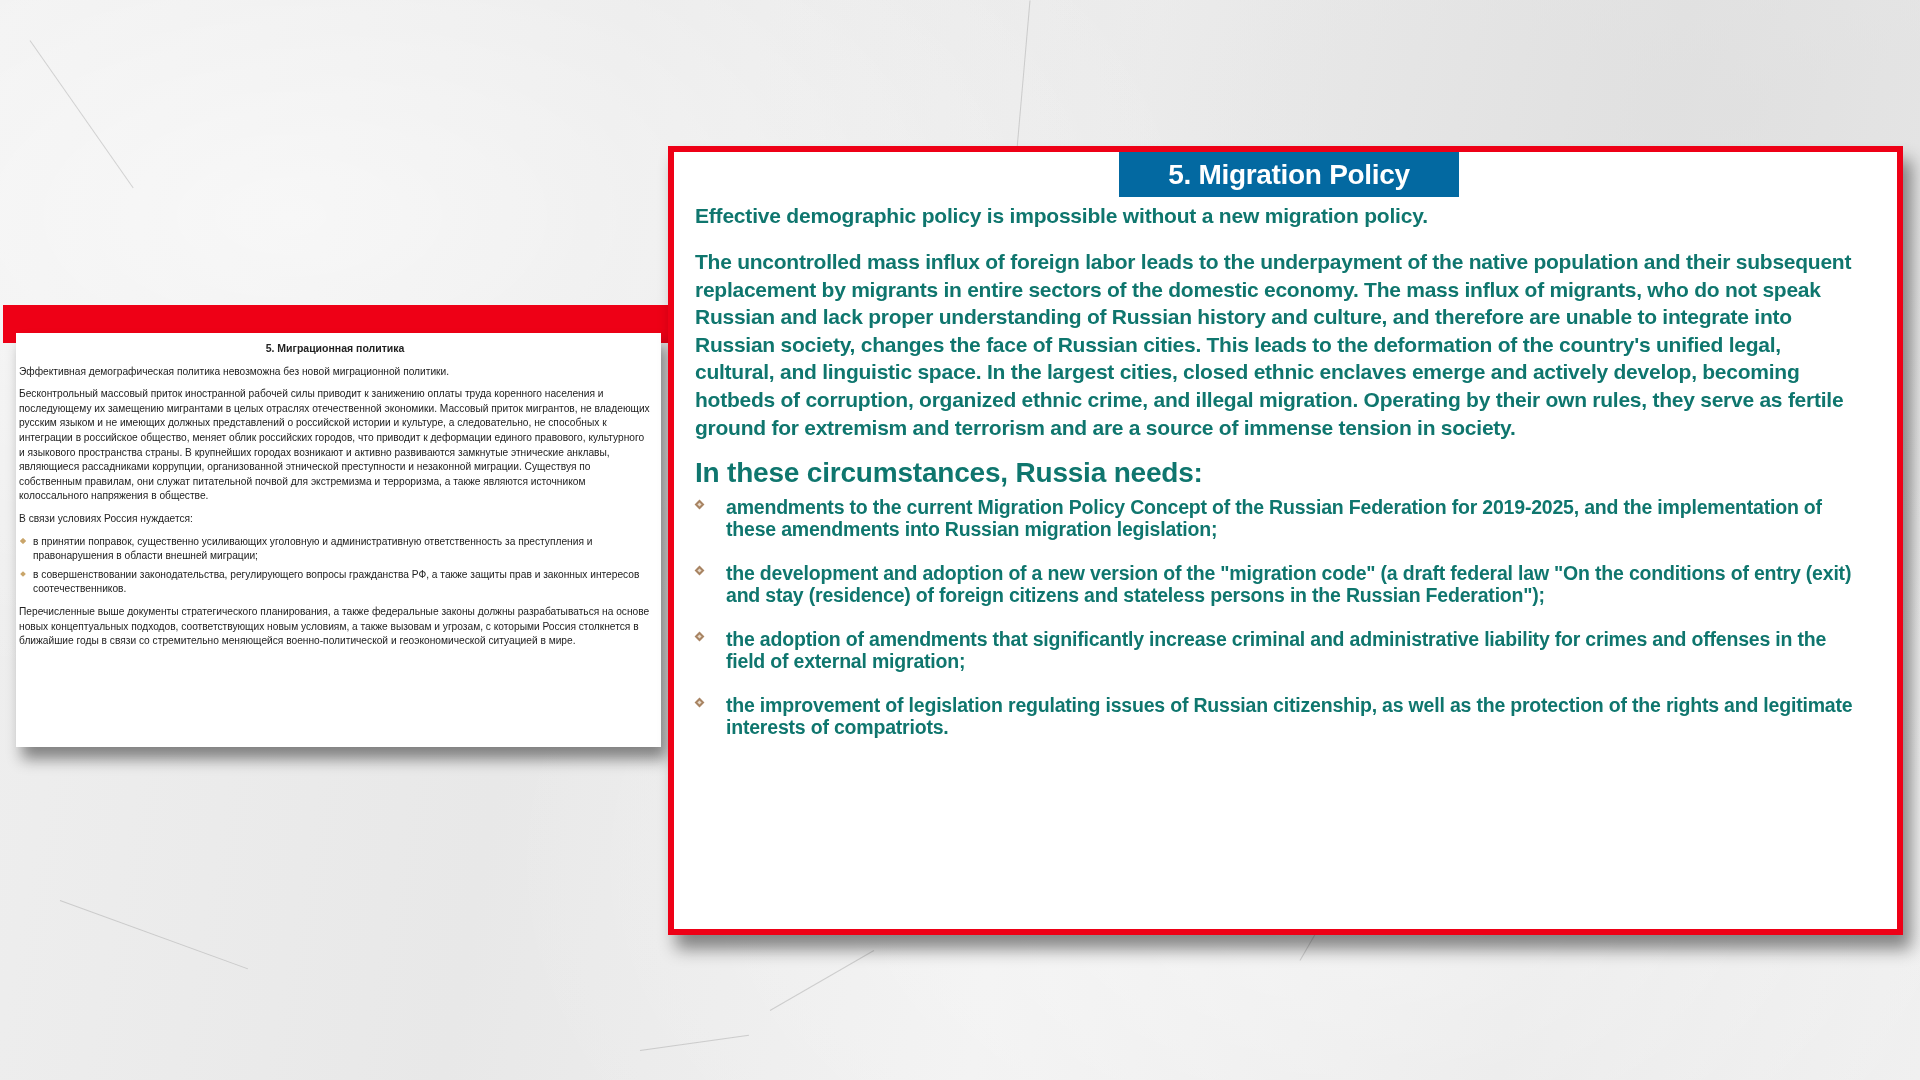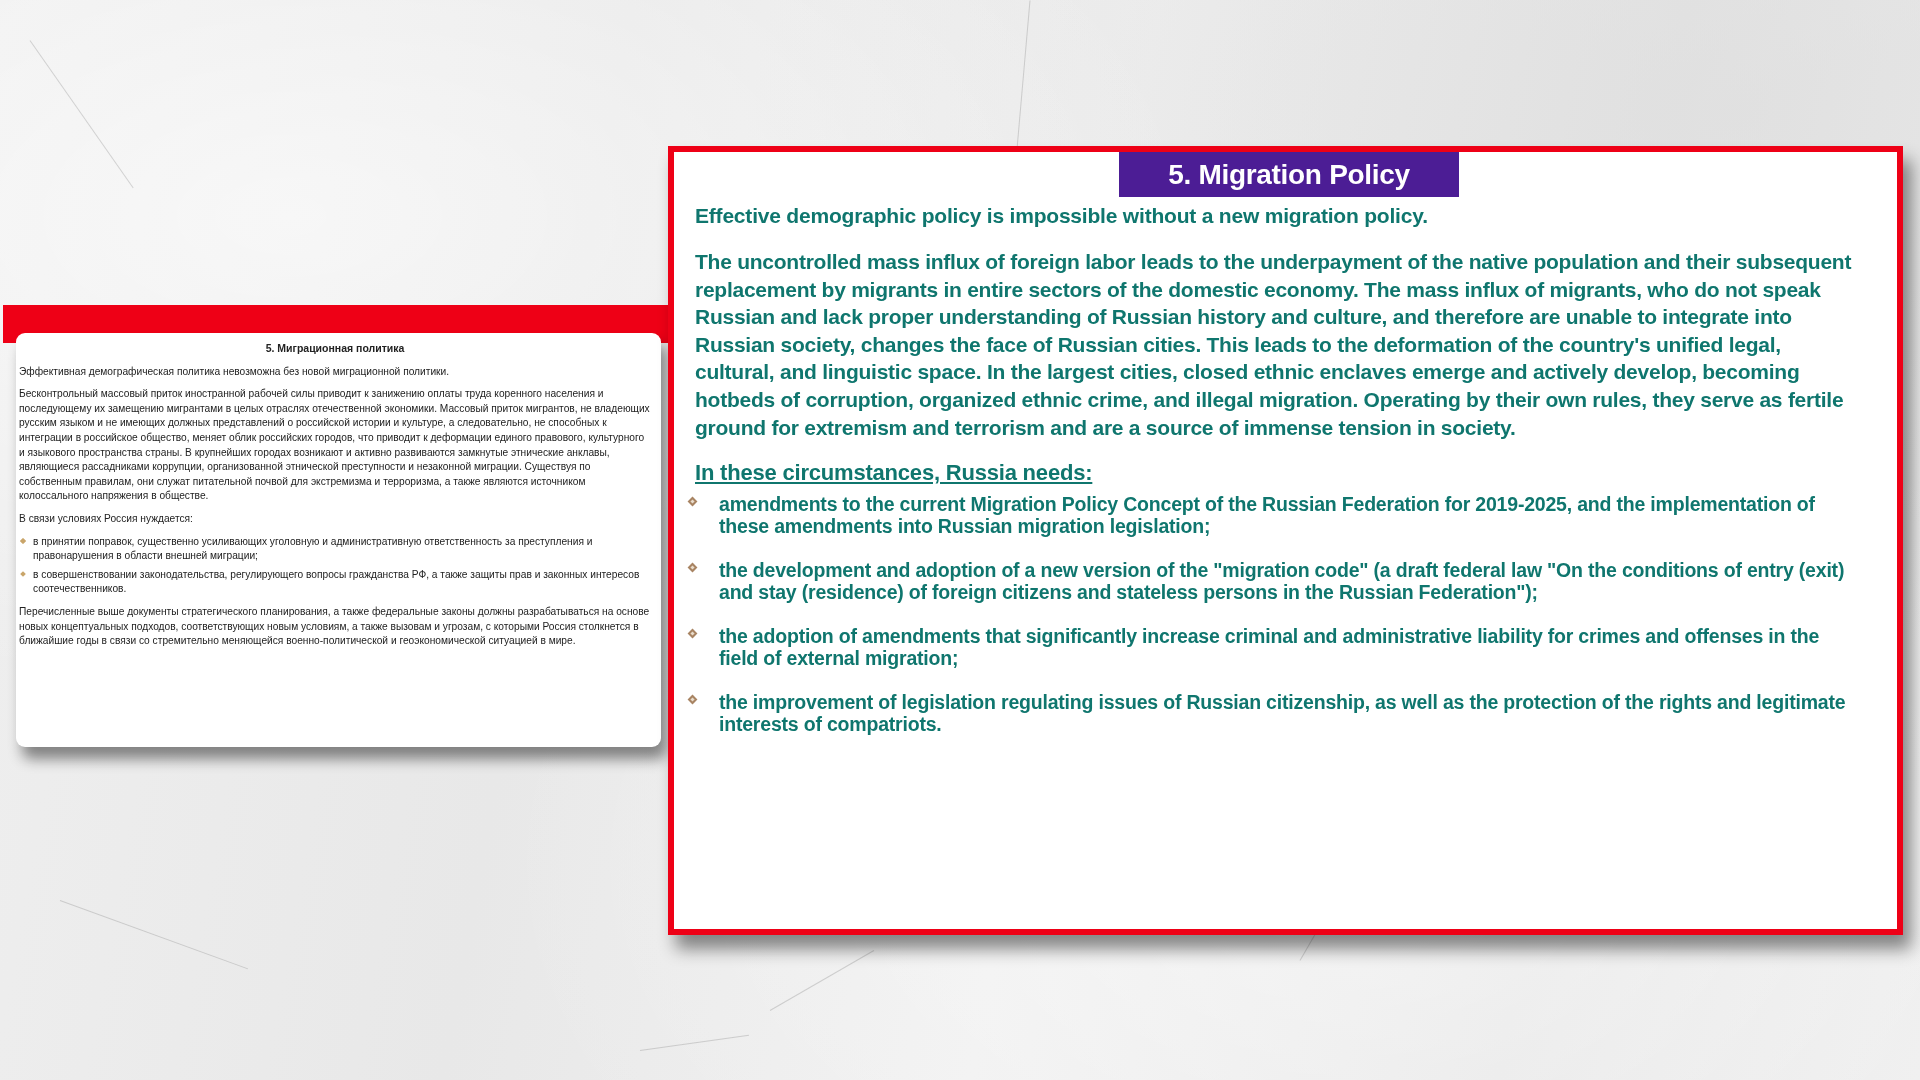"5. Migration Policy" .title-bar { background: #4c1d95 -> #0369a1 }
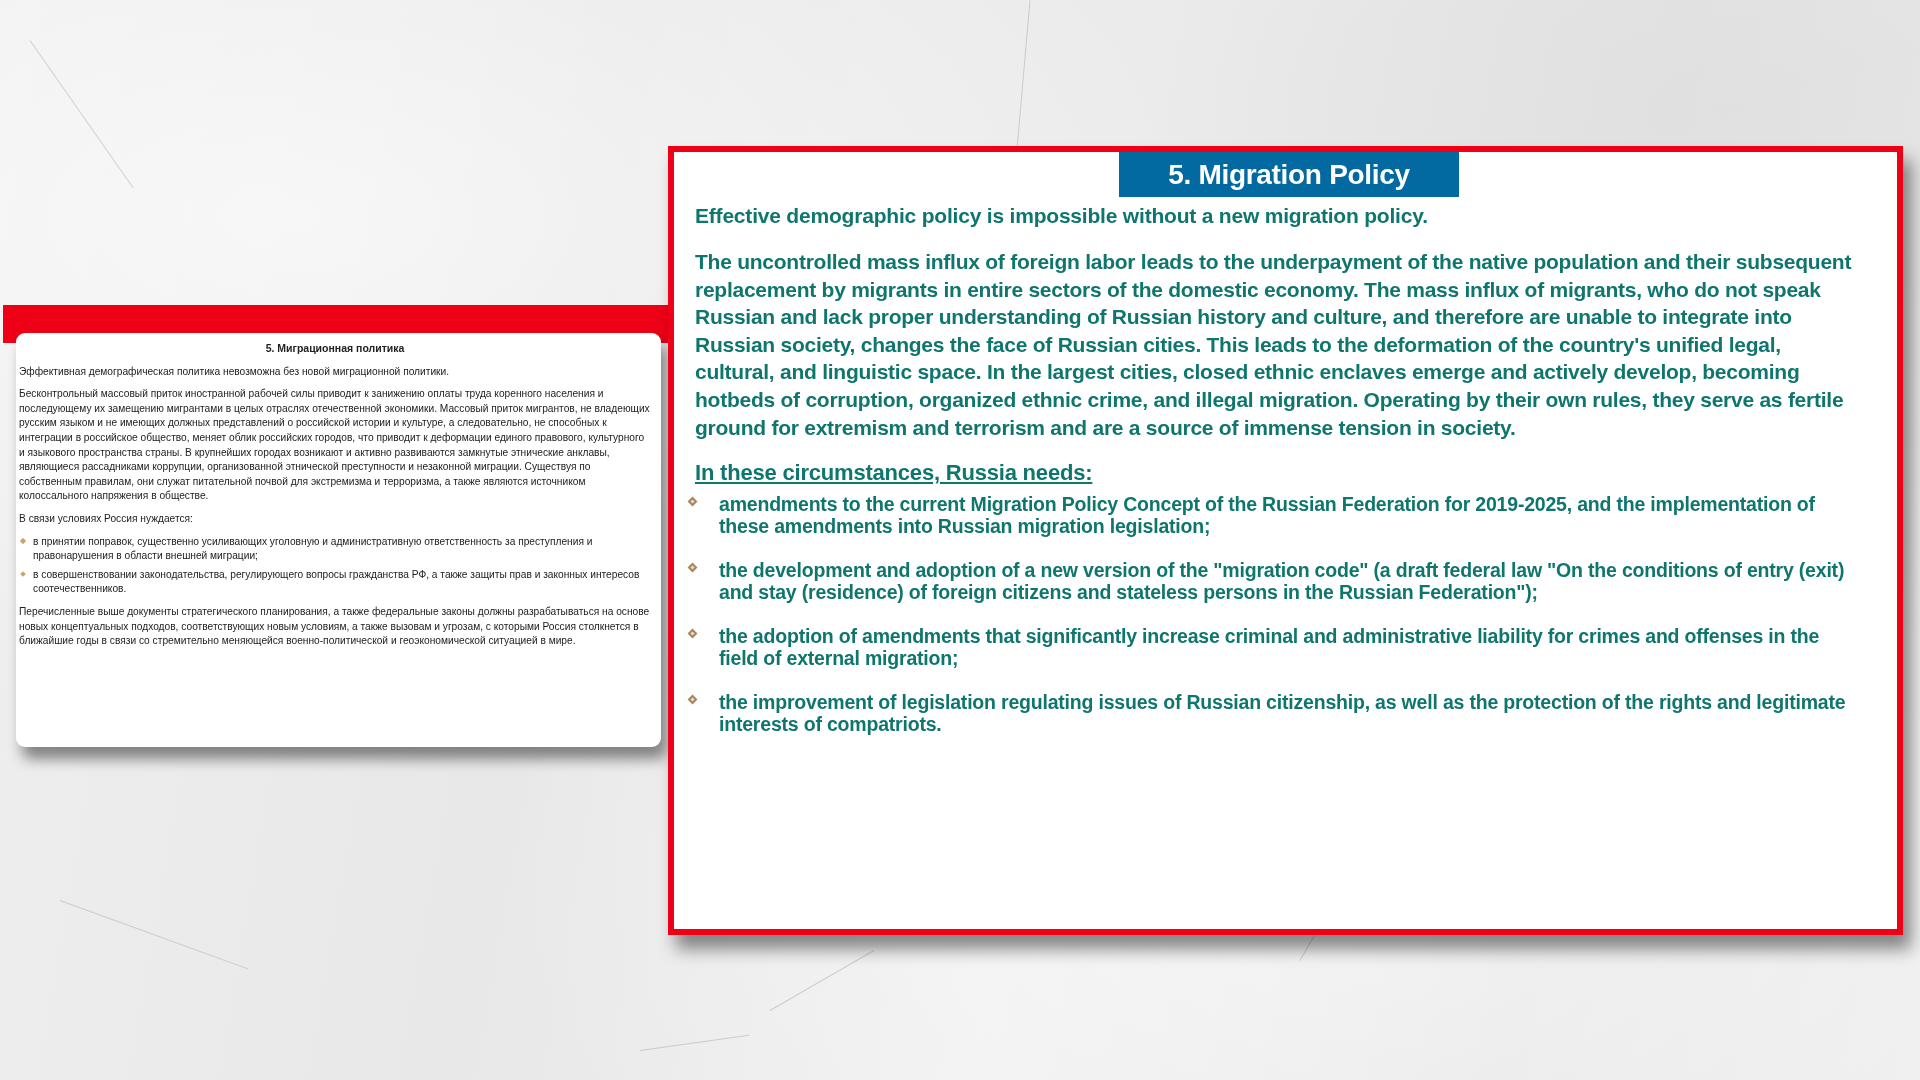"5. Миграционная политика" .left-doc { border-radius: 9px -> none }
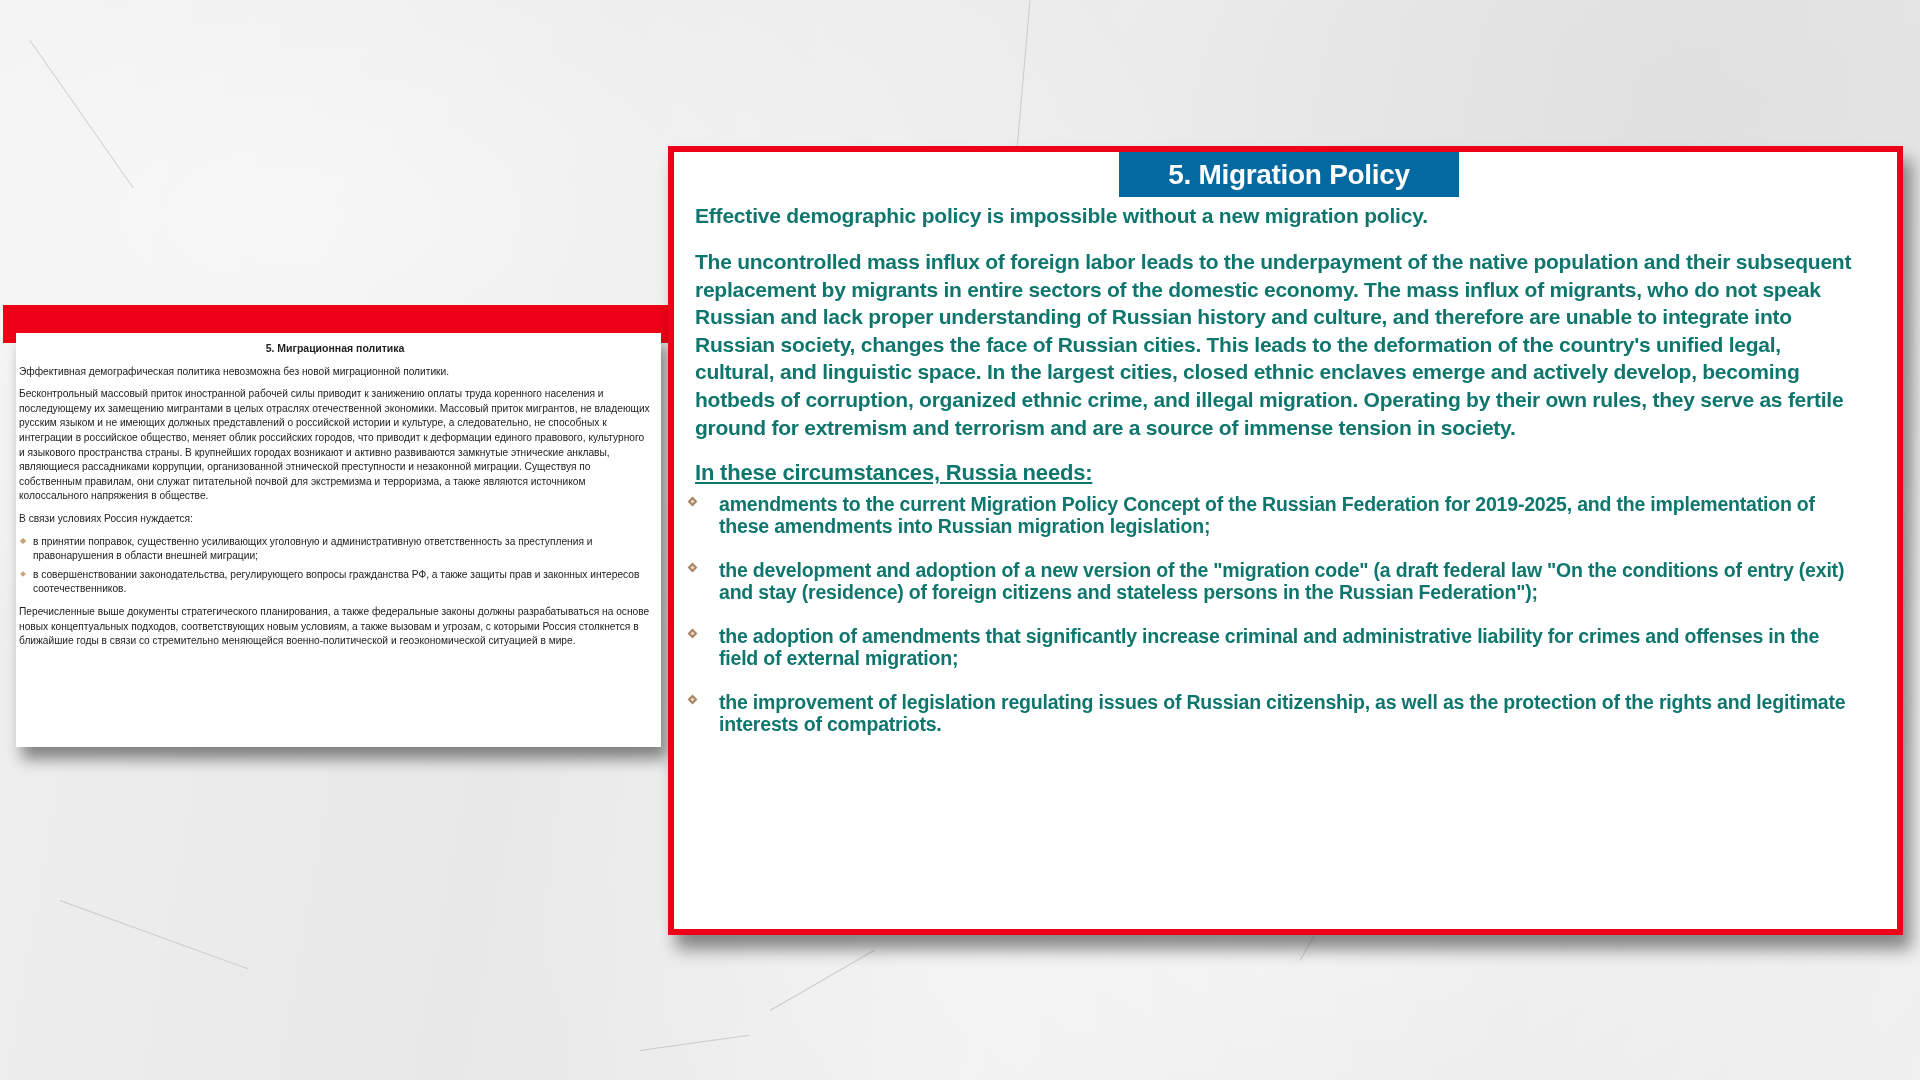"In these circumstances, Russia needs:" .needs { font-size: 22px -> 28px; text-decoration: underline -> none }
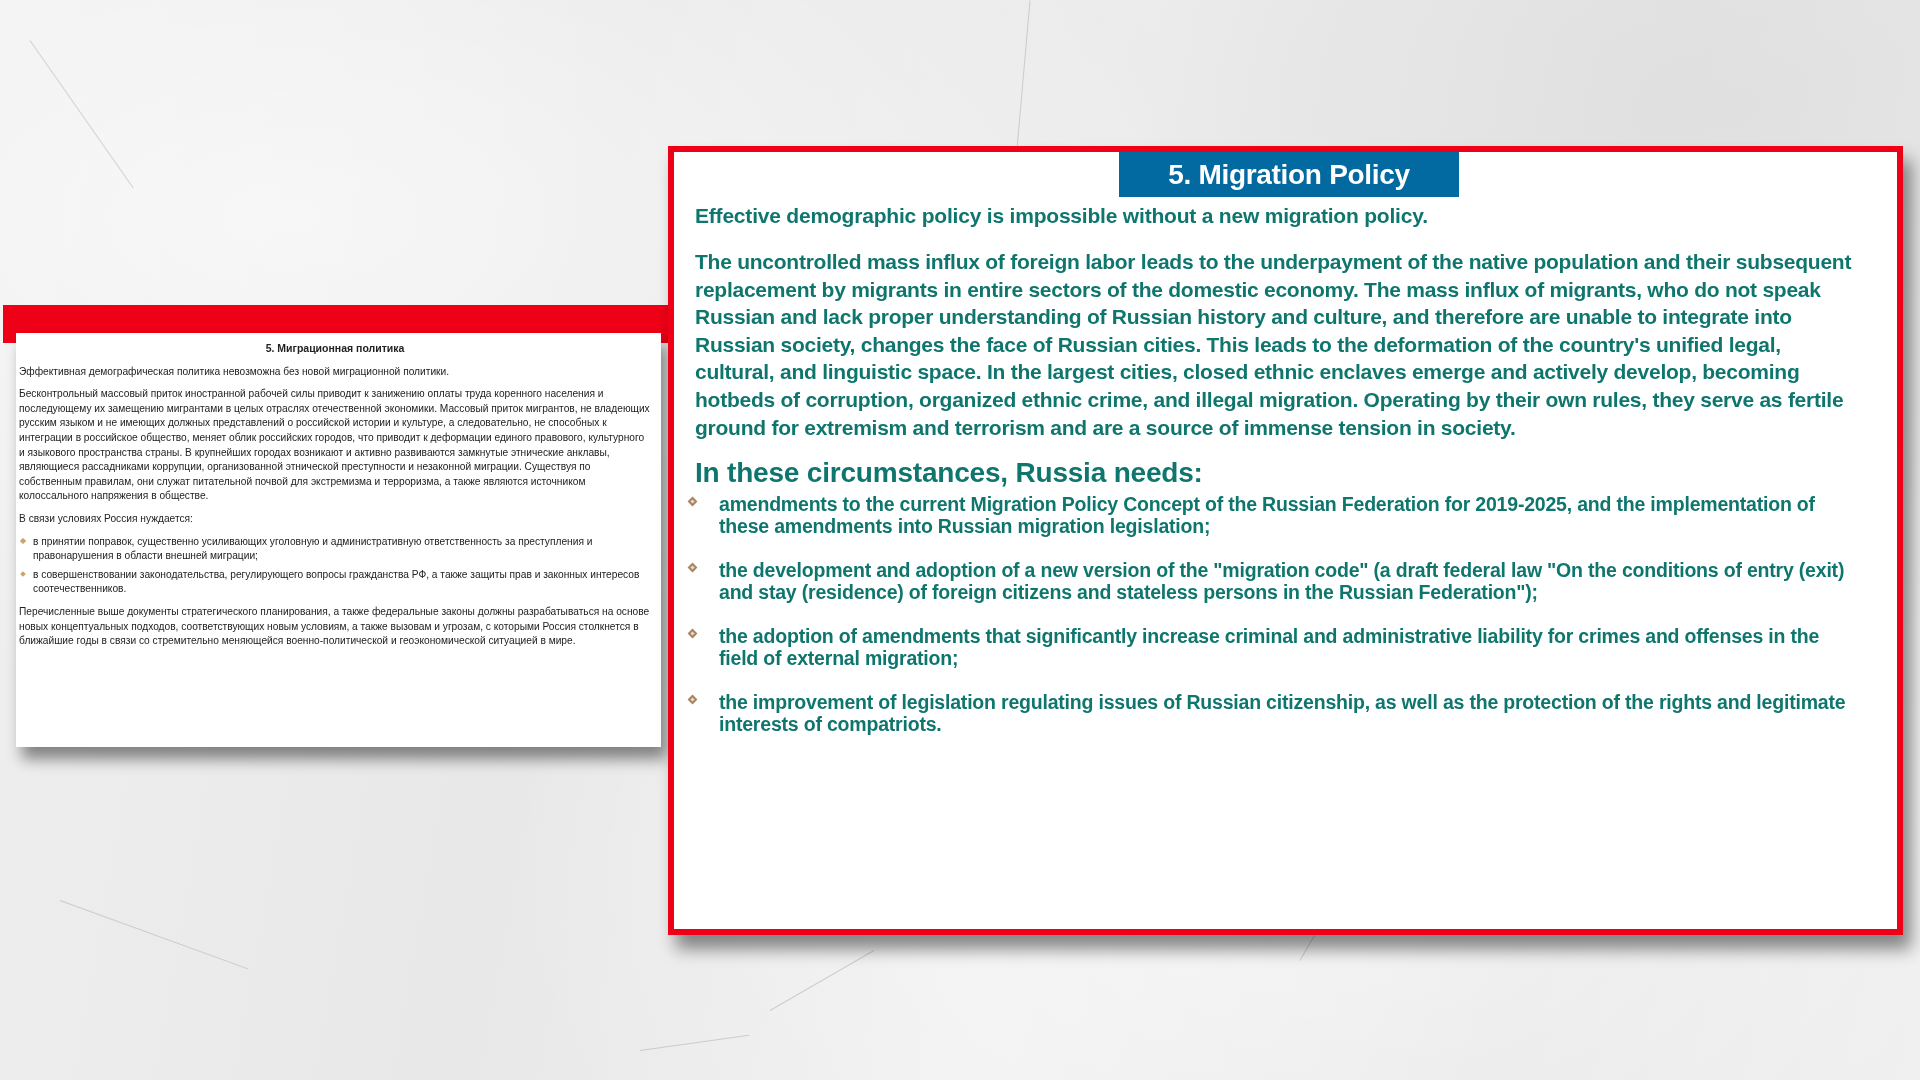"amendments to the current Migration" .en-list { margin: 2px -> 9px }
